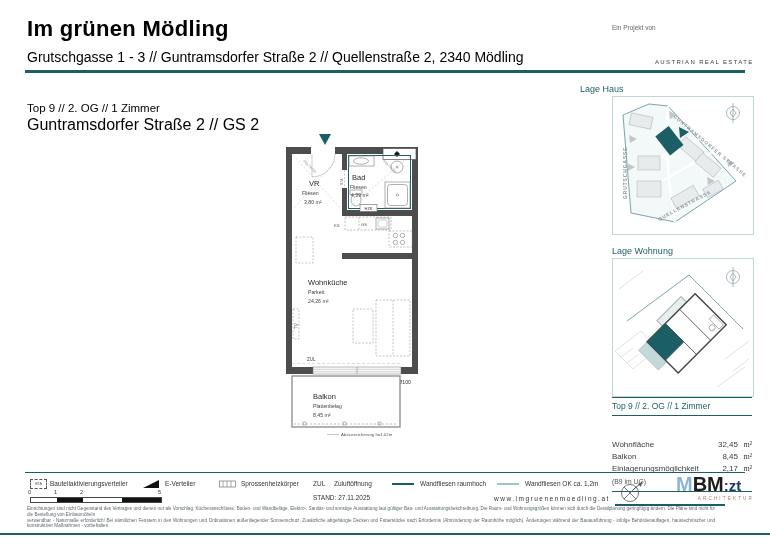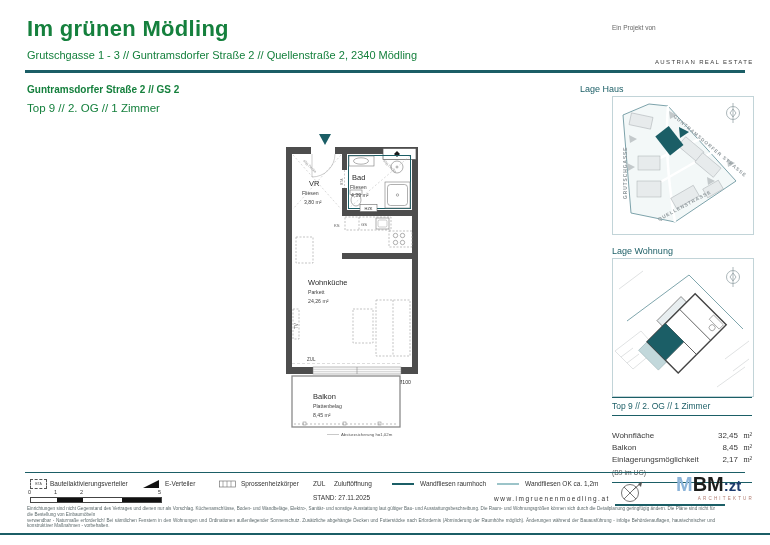"Im grünen Mödling" .teal { color: #15803d -> #000000 }
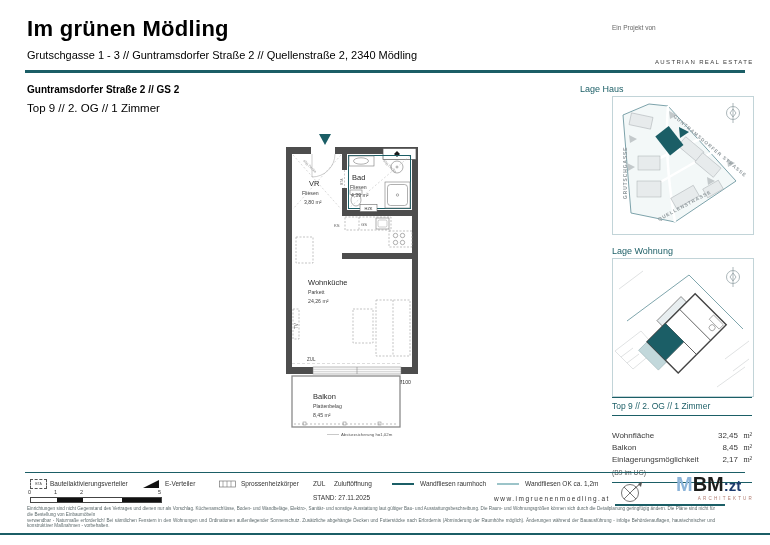"Grutschgasse 1 - 3 //" .h-sub { font-size: 11px -> 14px }
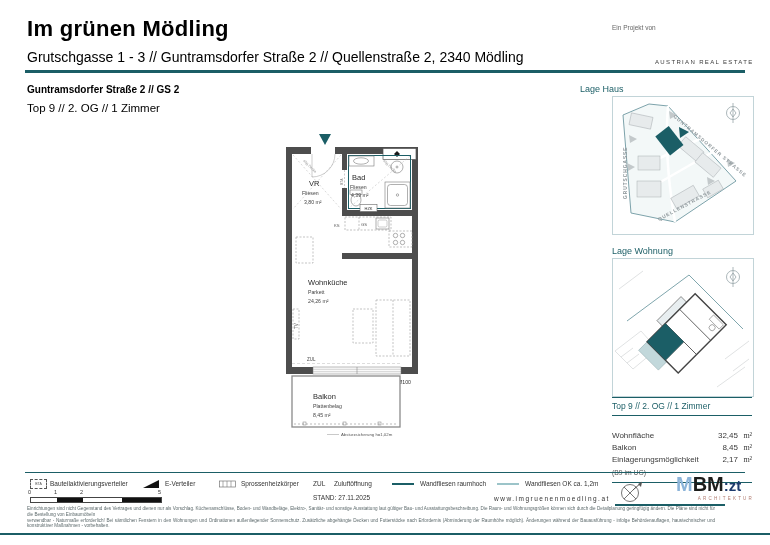"Guntramsdorfer Straße 2 // GS" .uh1 { font-size: 10px -> 16px; font-weight: bold -> normal; margin-top: none -> 32px }
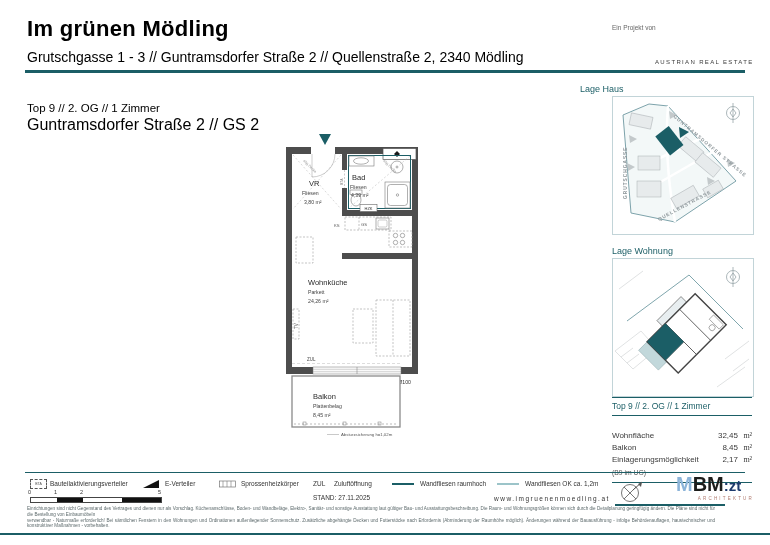"Wohnfläche" div { margin-top: 14px -> 23px }
